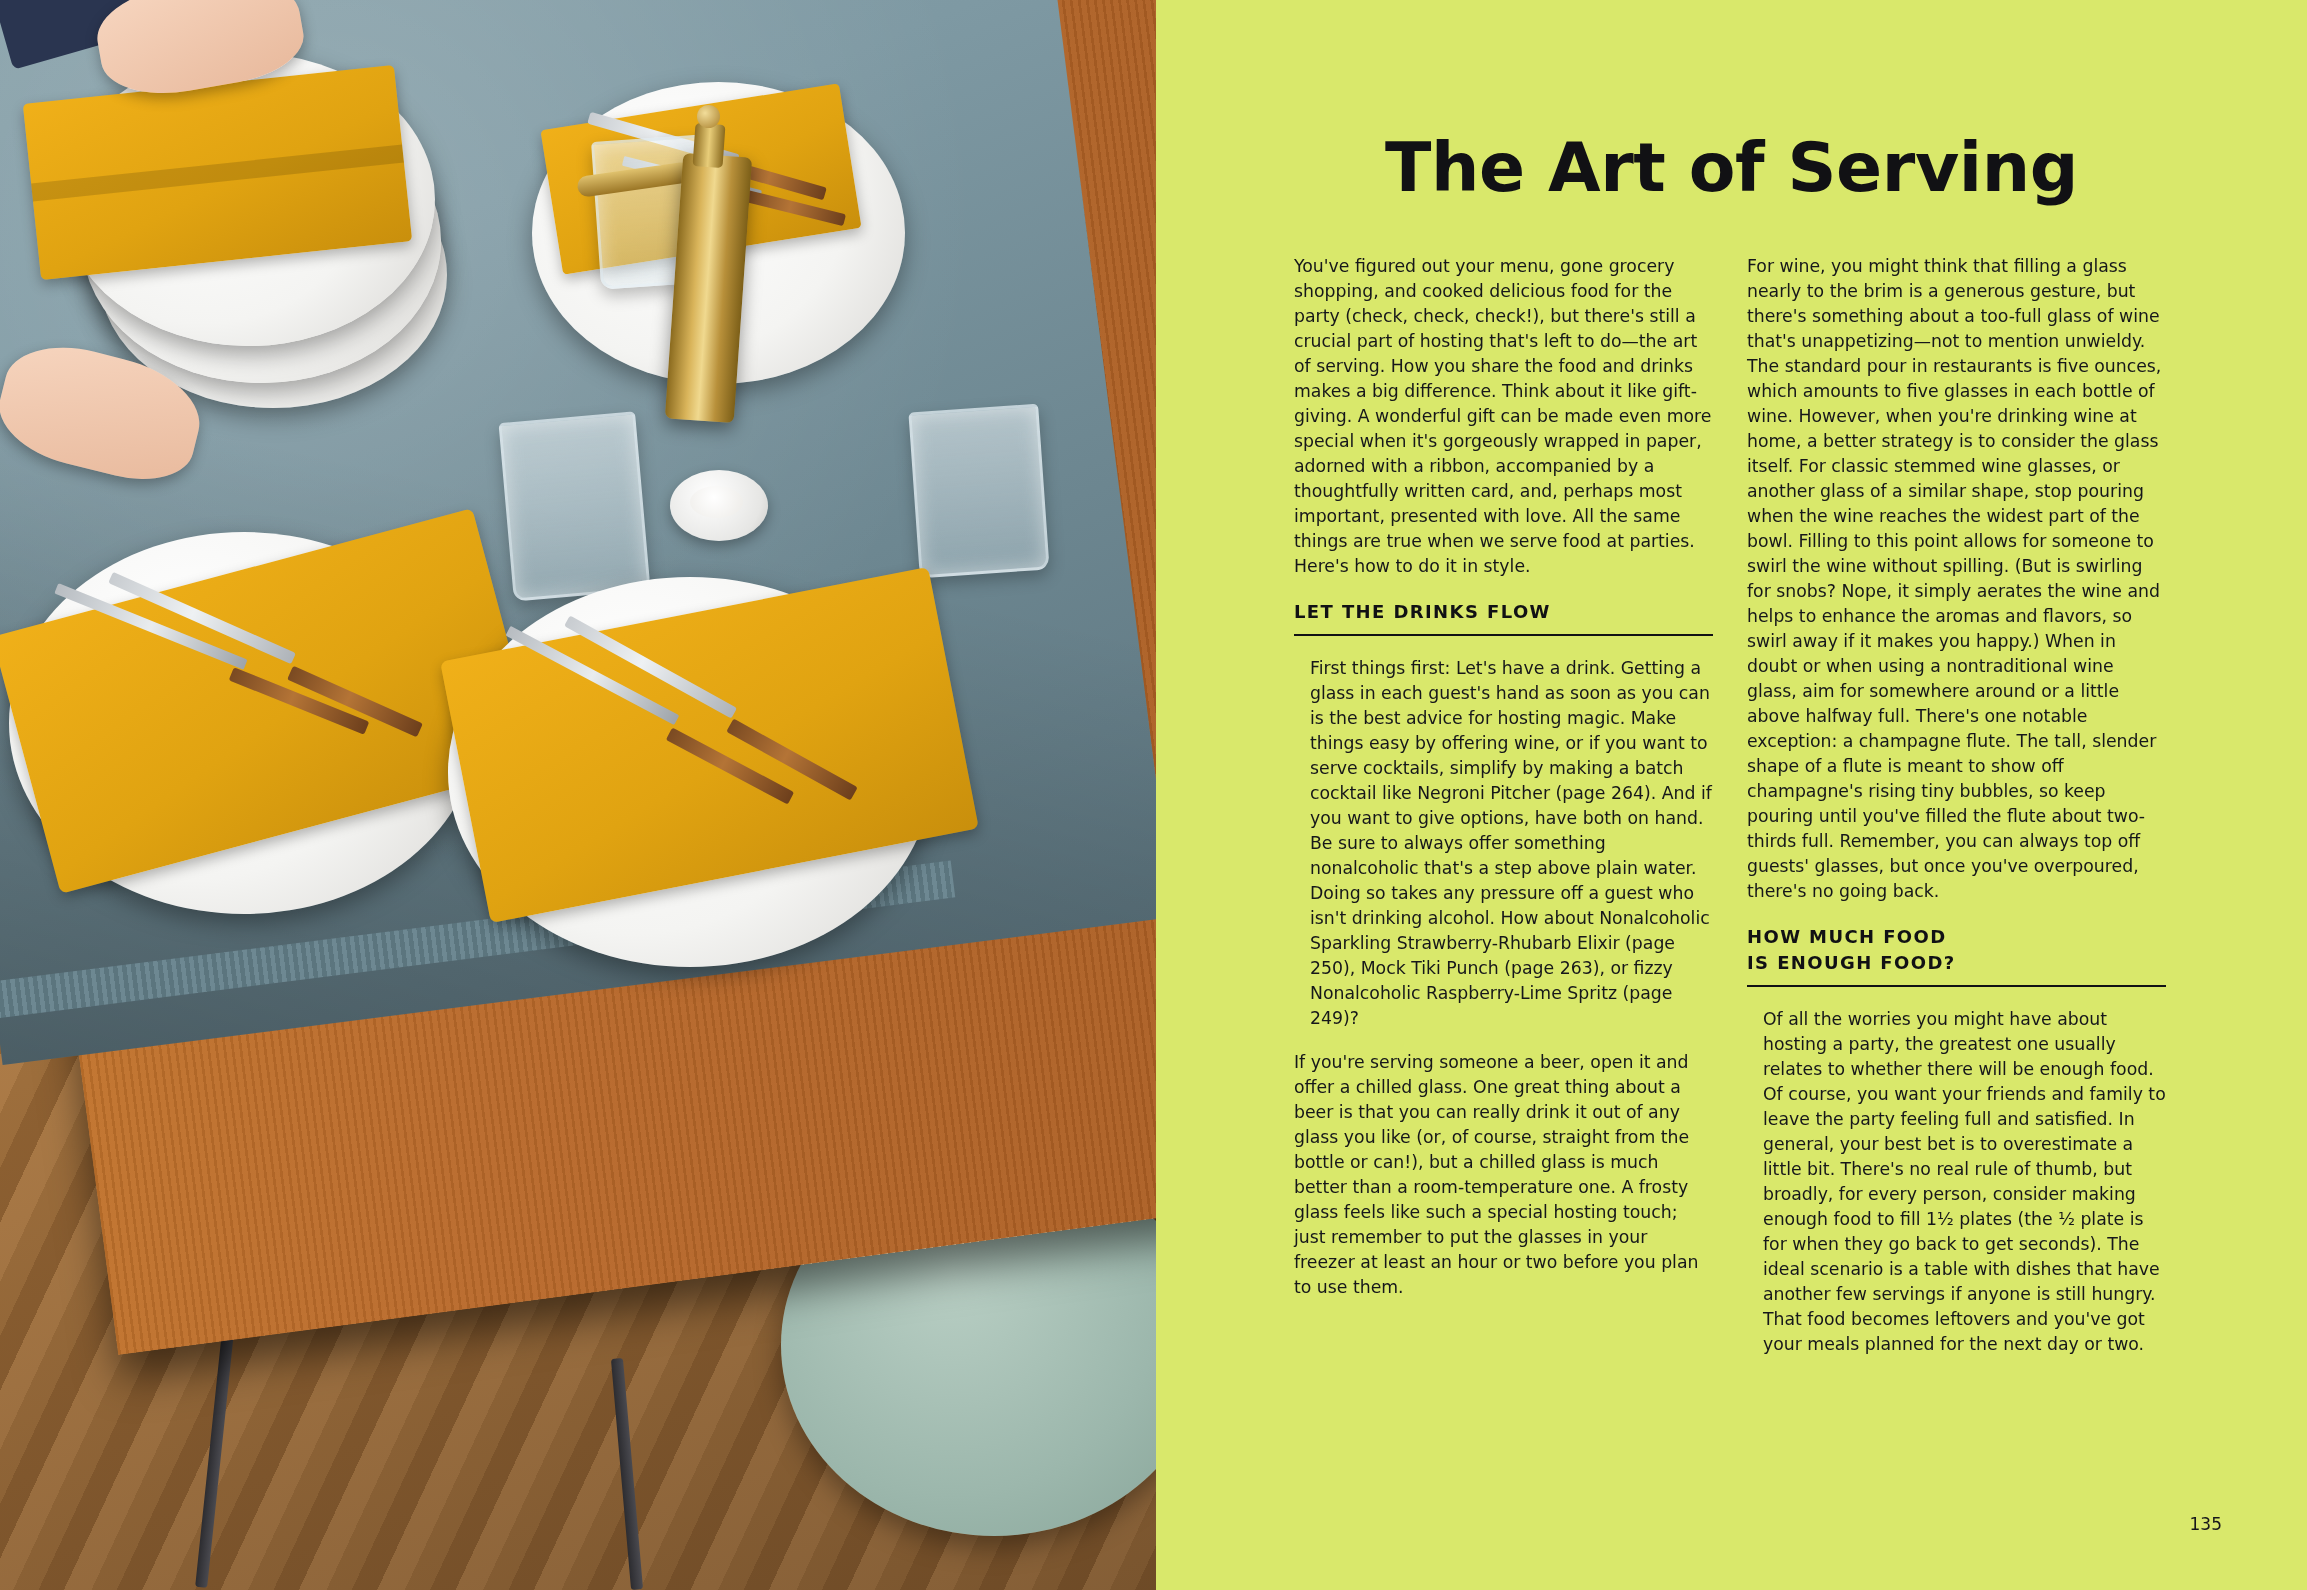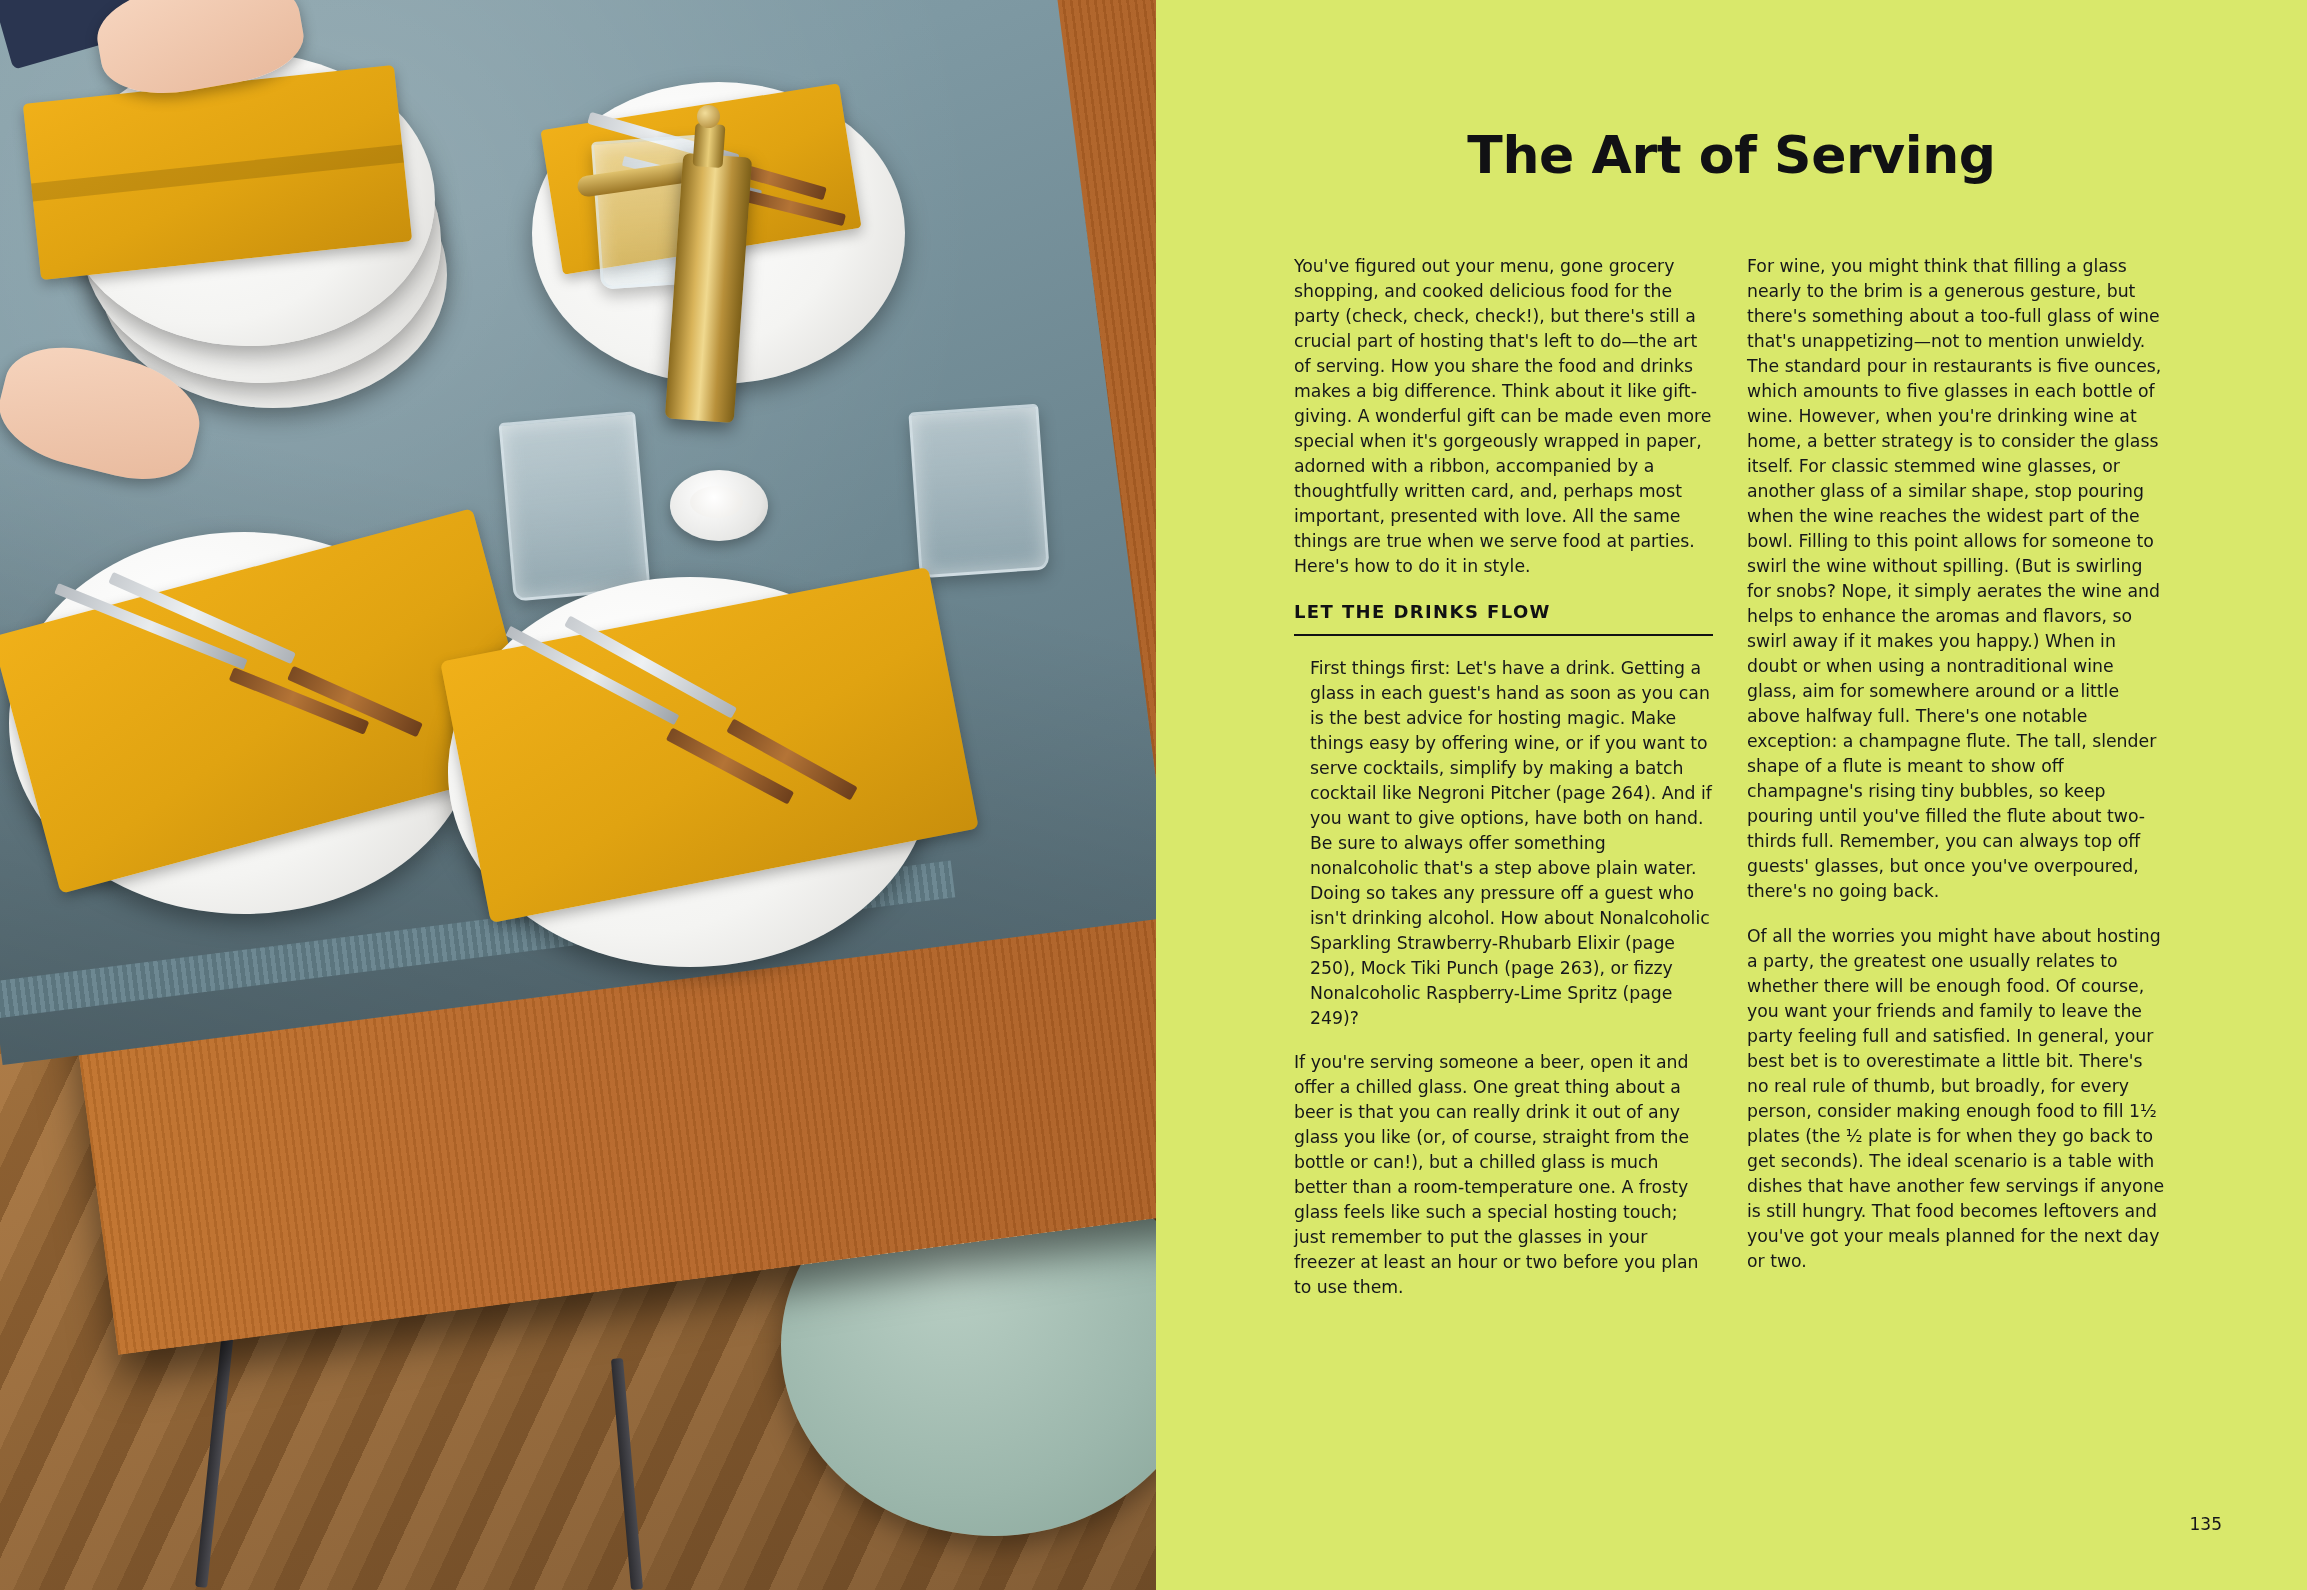"The Art of Serving" .title { font-size: 52px -> 68px; top: 90px -> 82px }
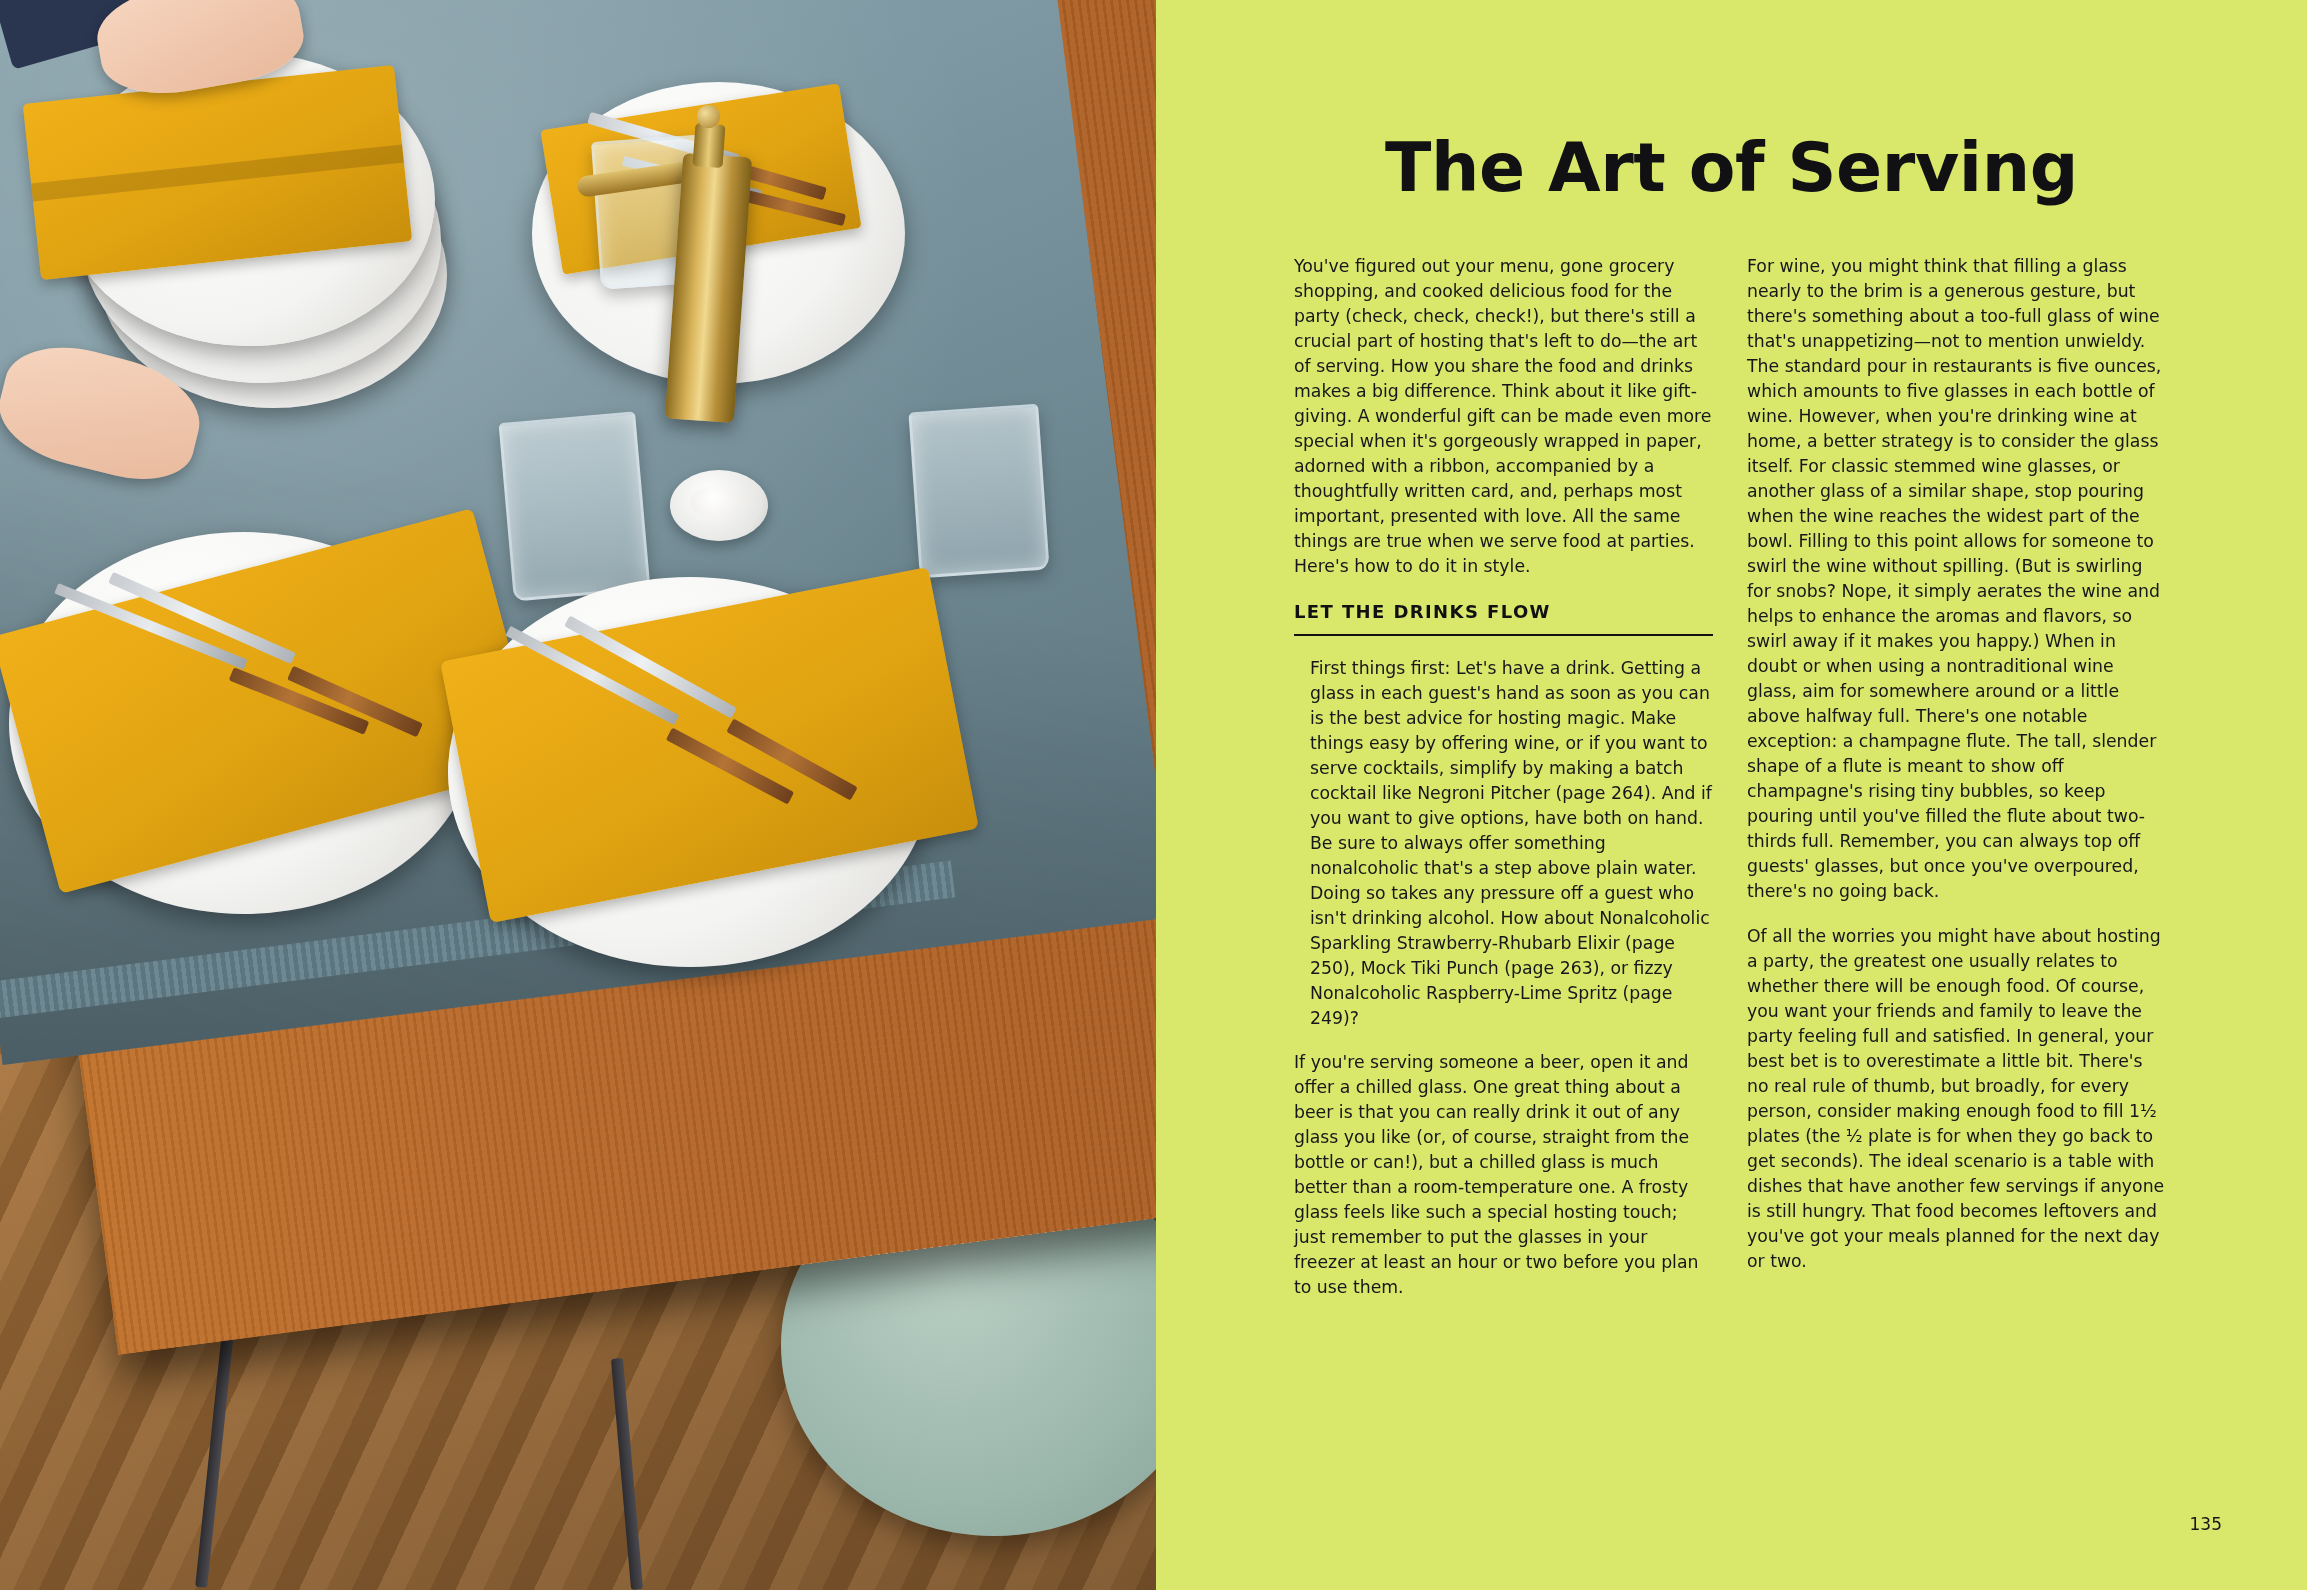"HOW MUCH FOOD" h2.sub { html: none -> <h2> <span>How Much Food</span><br> <span>Is Enough Food?</span> </h2> }
